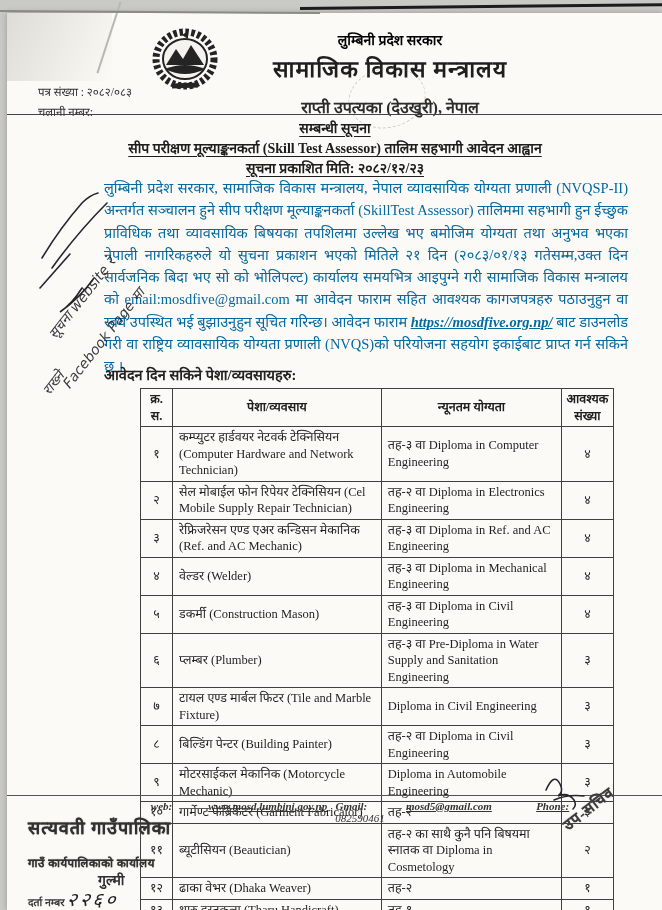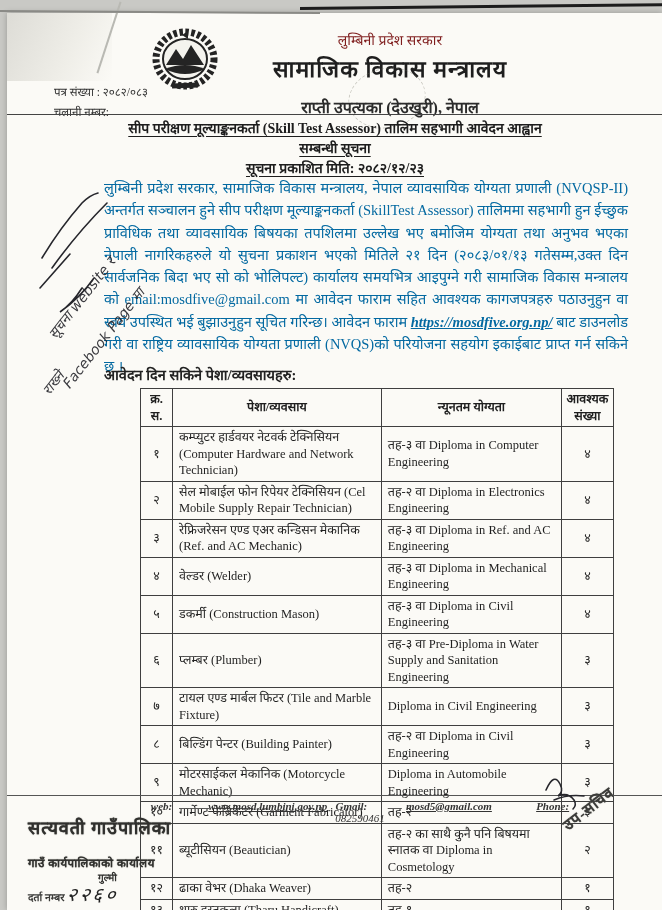"लुम्बिनी प्रदेश सरकार" .hdr-gov { color: #7f1d1d -> #000000; font-weight: normal -> bold }
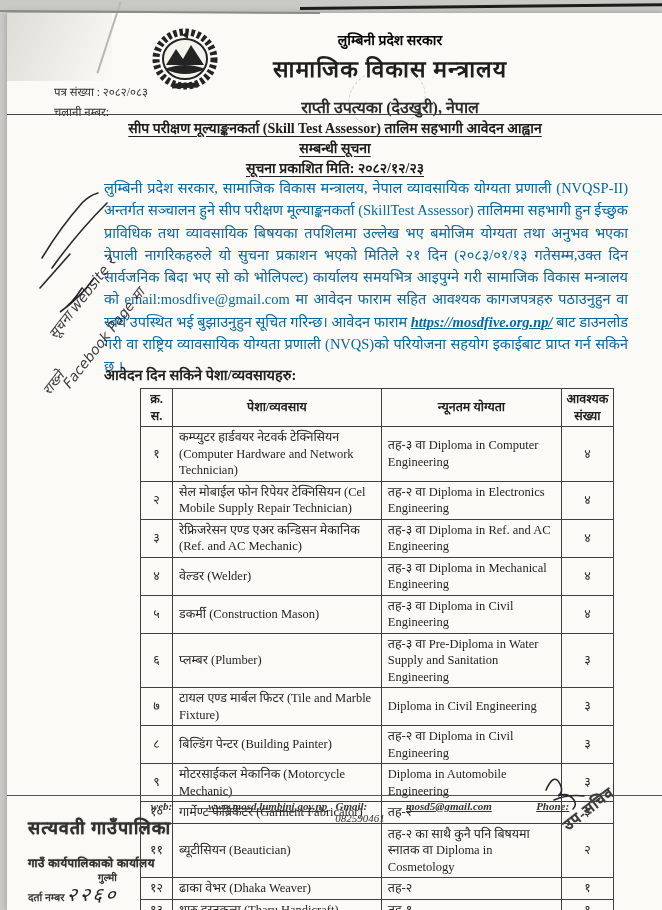"पत्र संख्या : २०८२/०८३" .hdr-meta { left: 54px -> 38px }
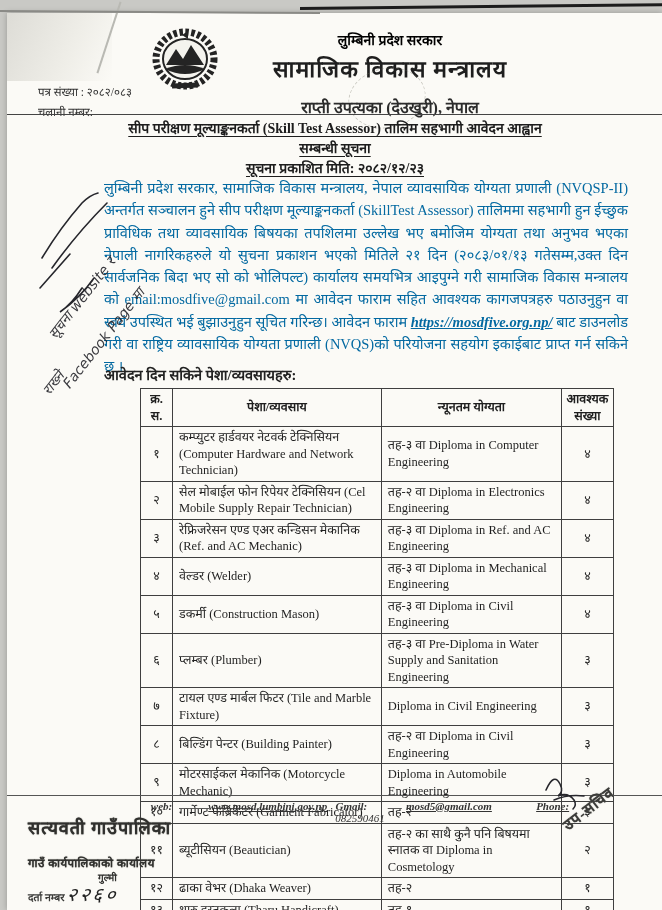"सीप परीक्षण मूल्याङ्कनकर्ता (Skill Test" div { order: before "सम्बन्धी सूचना" -> after "सम्बन्धी सूचना" }
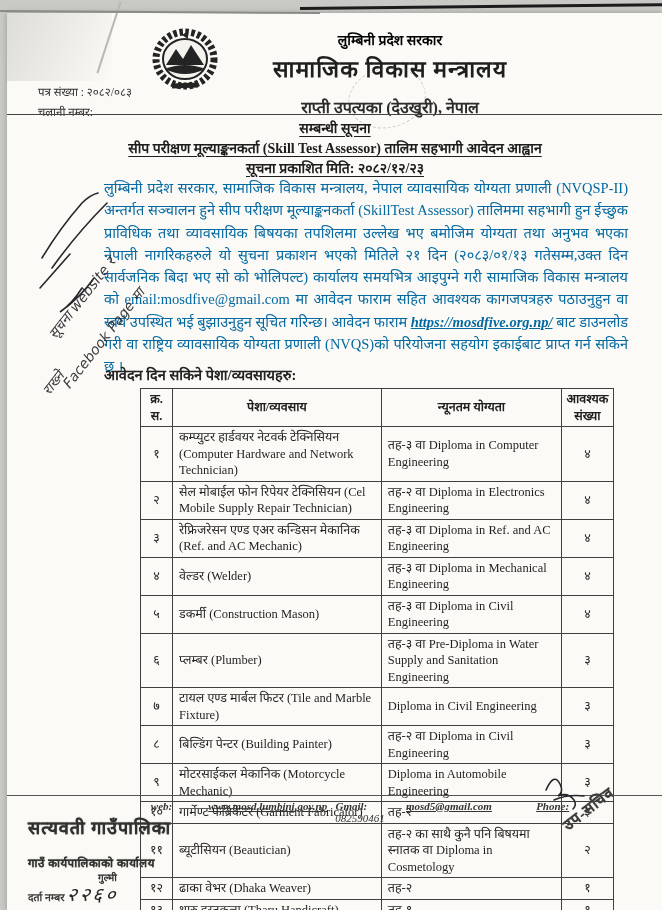"गुल्मी" .rstamp .district { font-size: 10px -> 14px }
